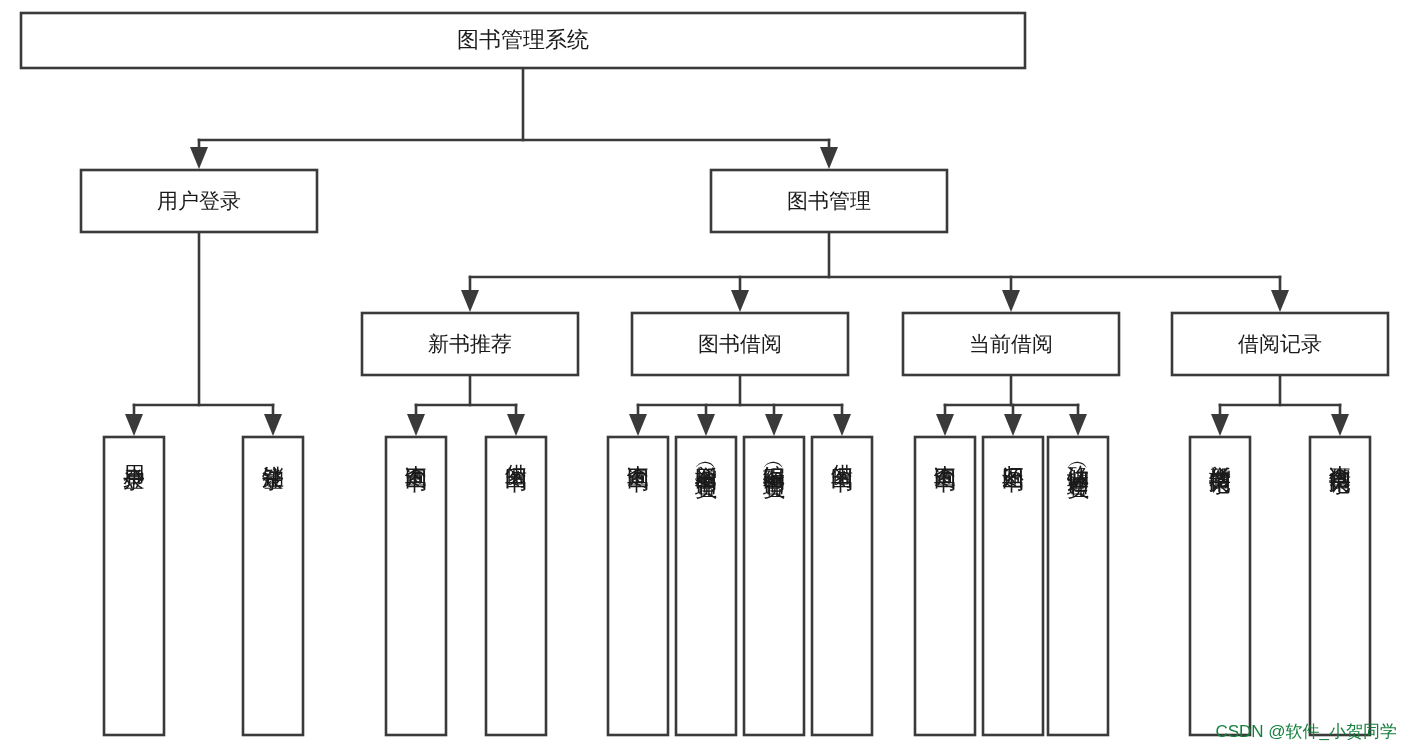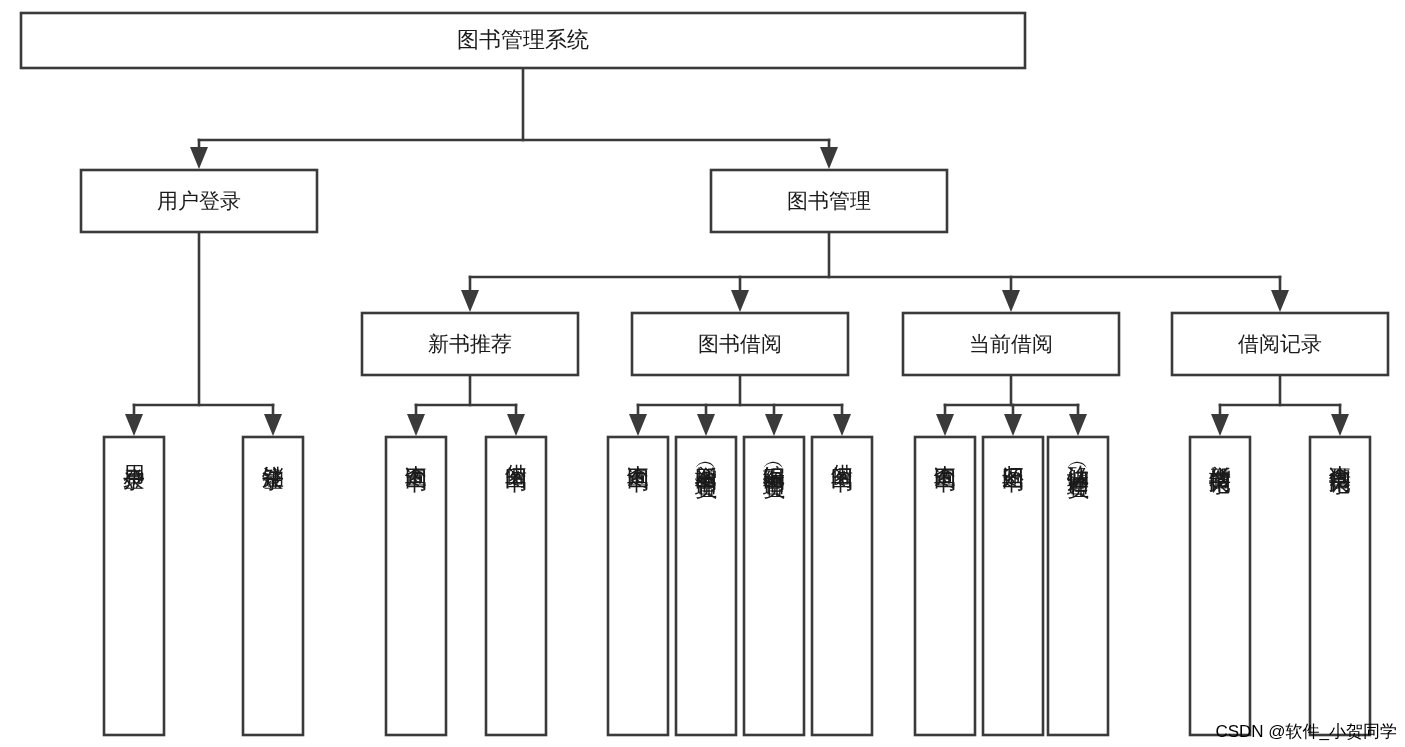"CSDN @软件_小贺同学" .watermark { color: #000000 -> #15803d }
